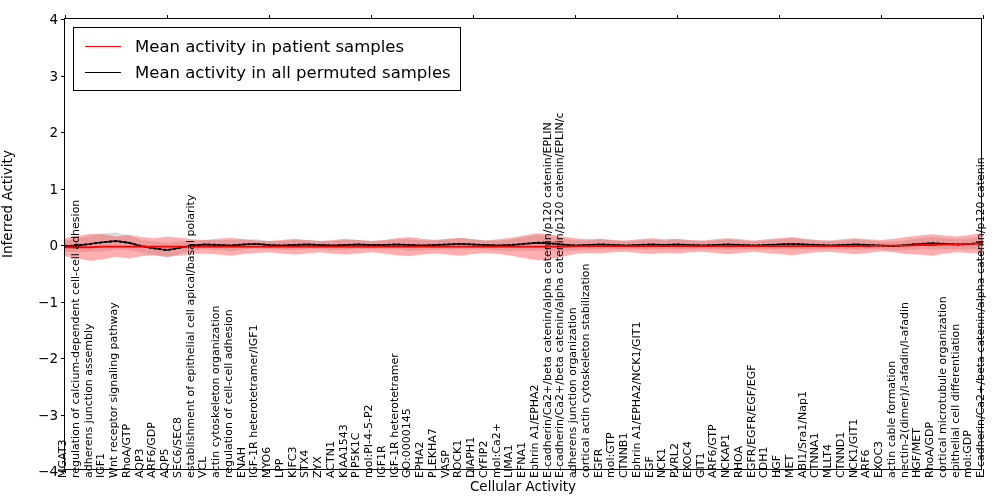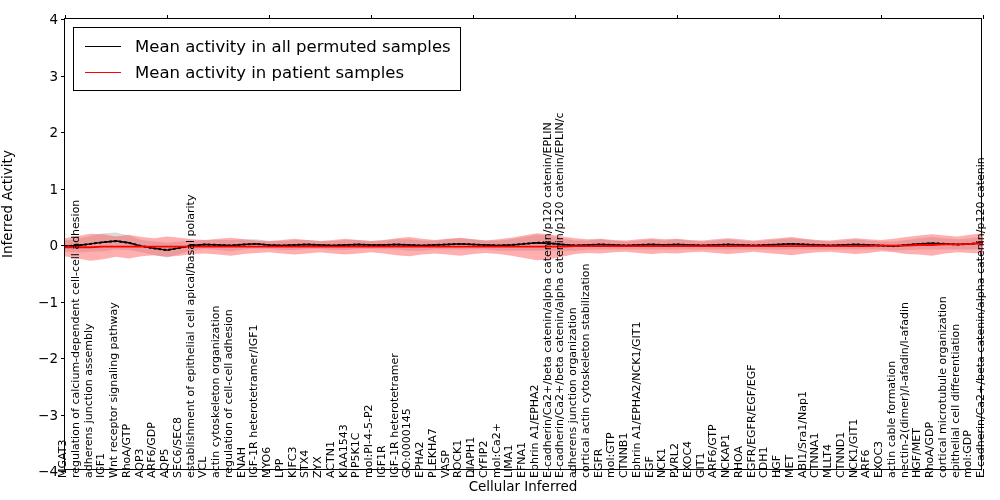"Mean activity in all permuted" div.legend-row { order: before "Mean activity in patient samples" -> after "Mean activity in patient samples" }
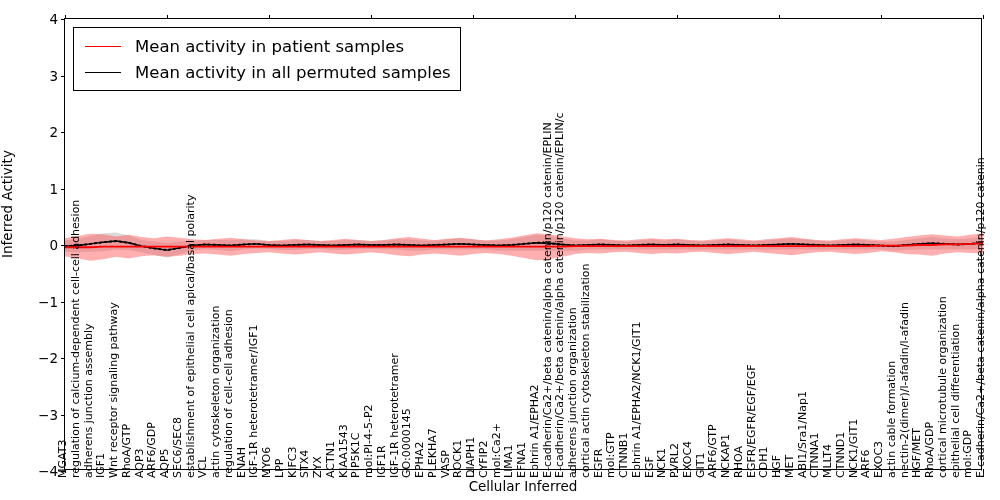"Cellular Inferred" div { text: Inferred -> Activity }
